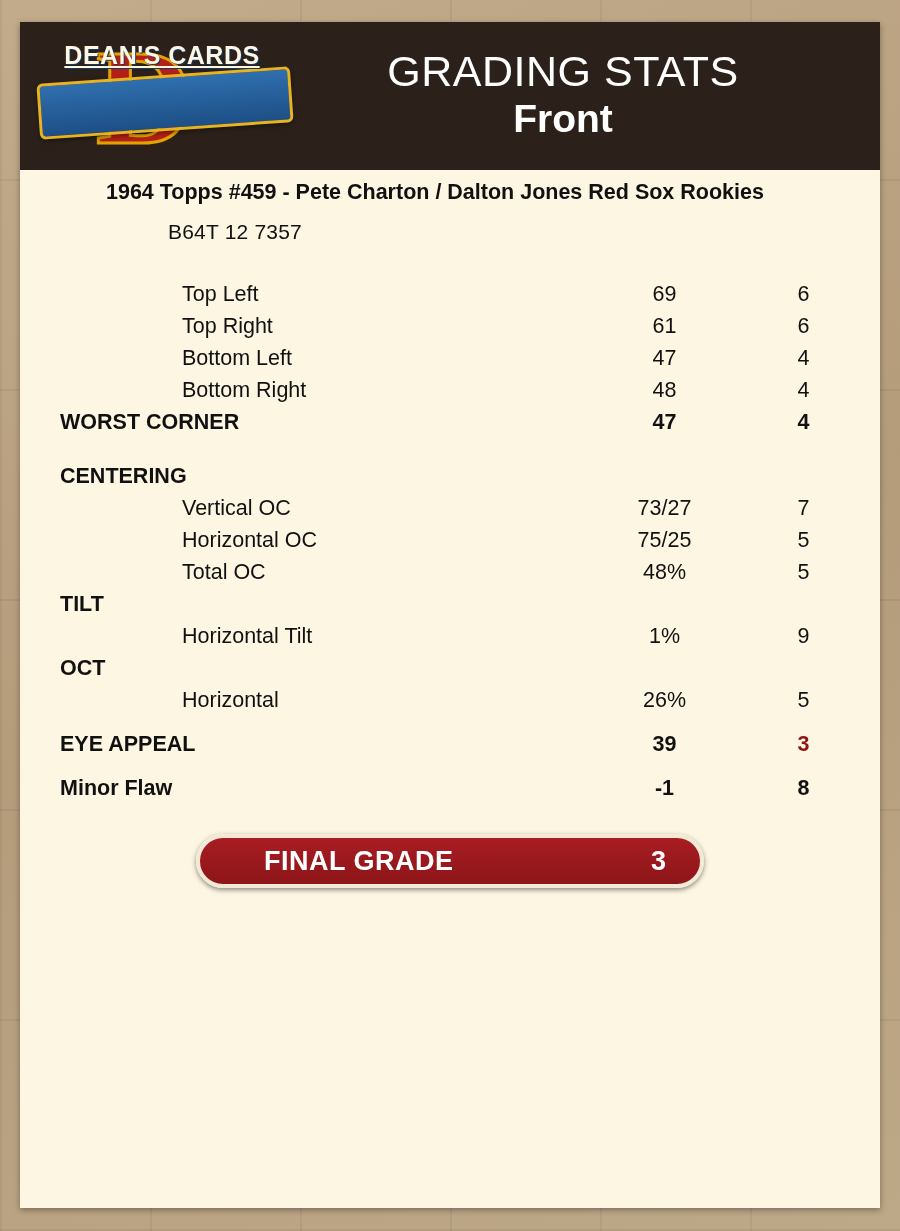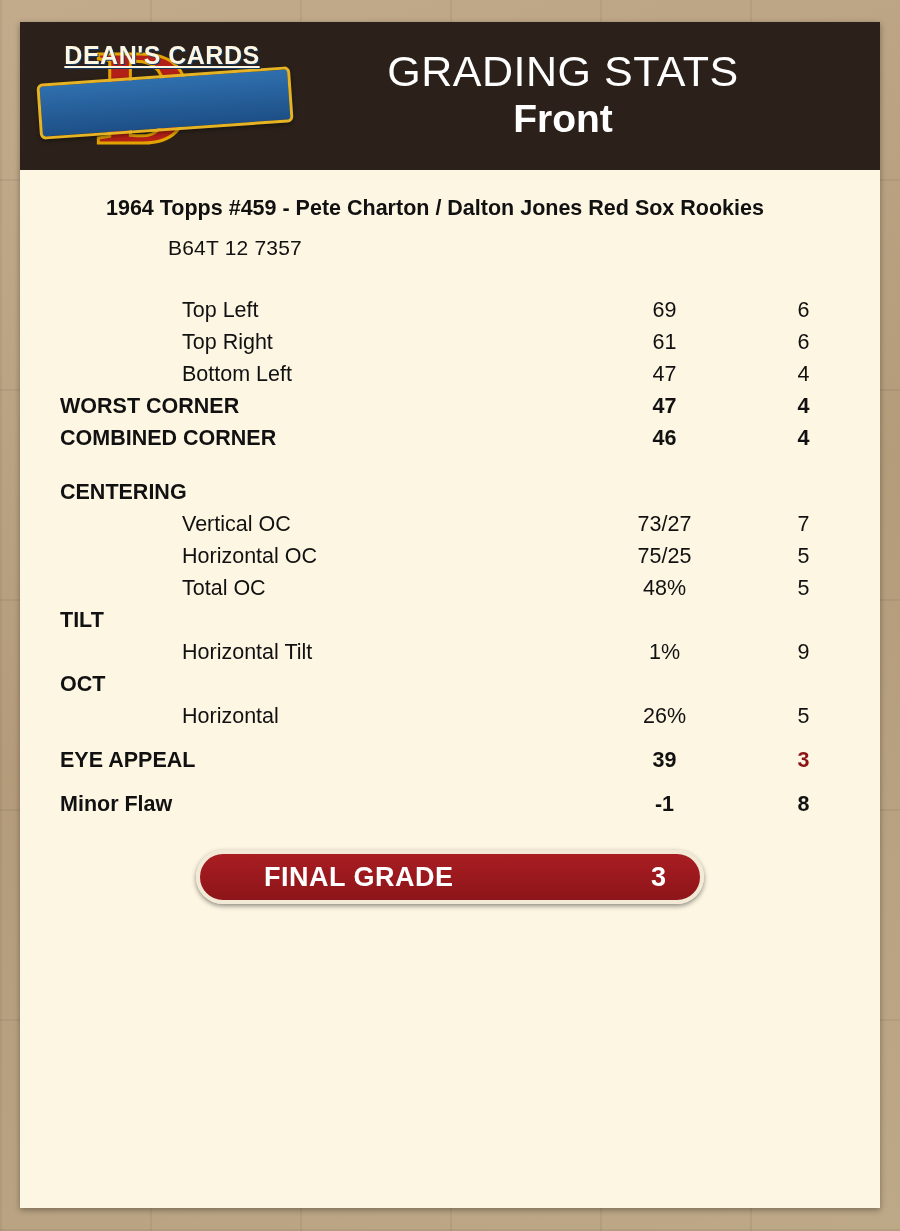"1964 Topps #459 - Pete" .content { padding: 24px 40px 0 40px -> 8px 40px 0 40px }
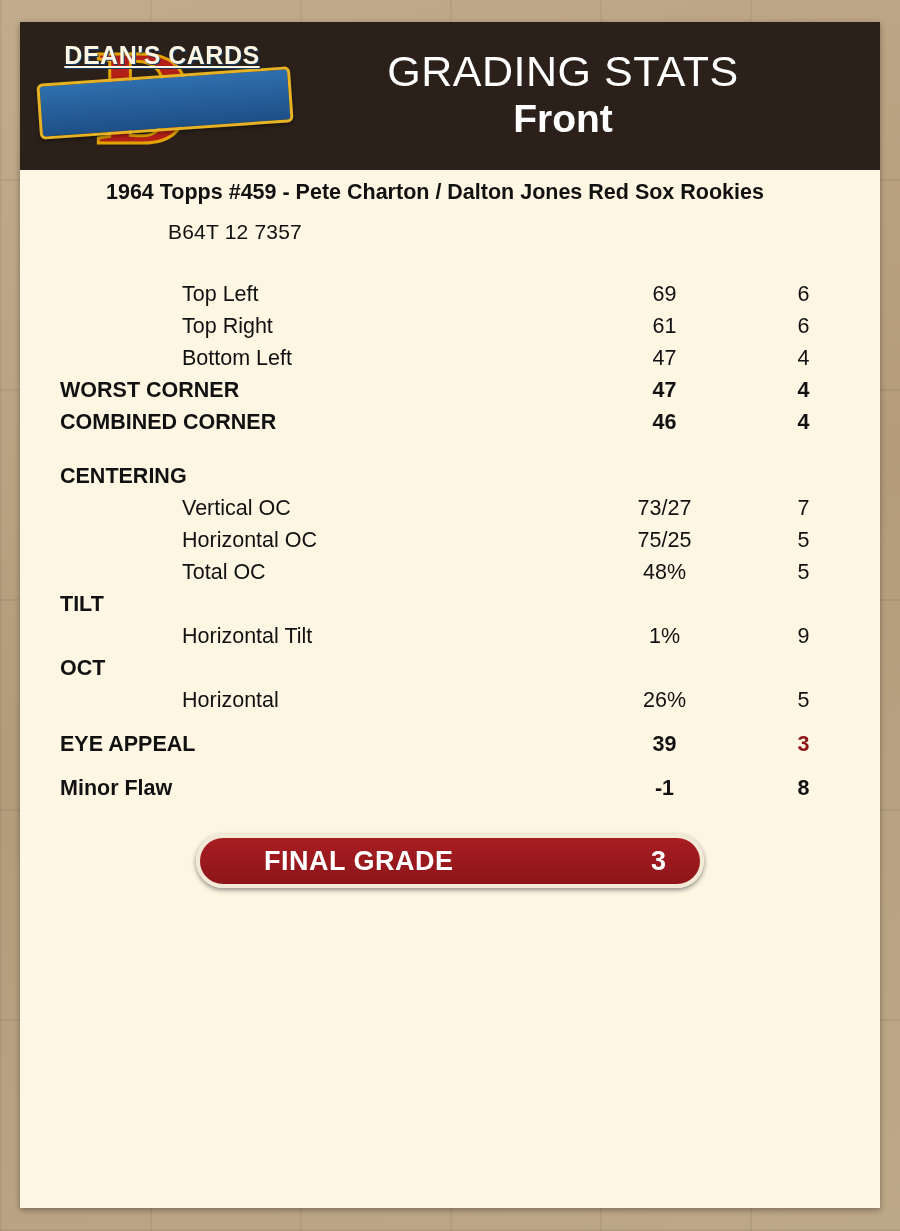"Bottom Right" tr { html: none -> <tr> <td>Bottom Right</td> <td>48</td> <td>4</td> </tr> }
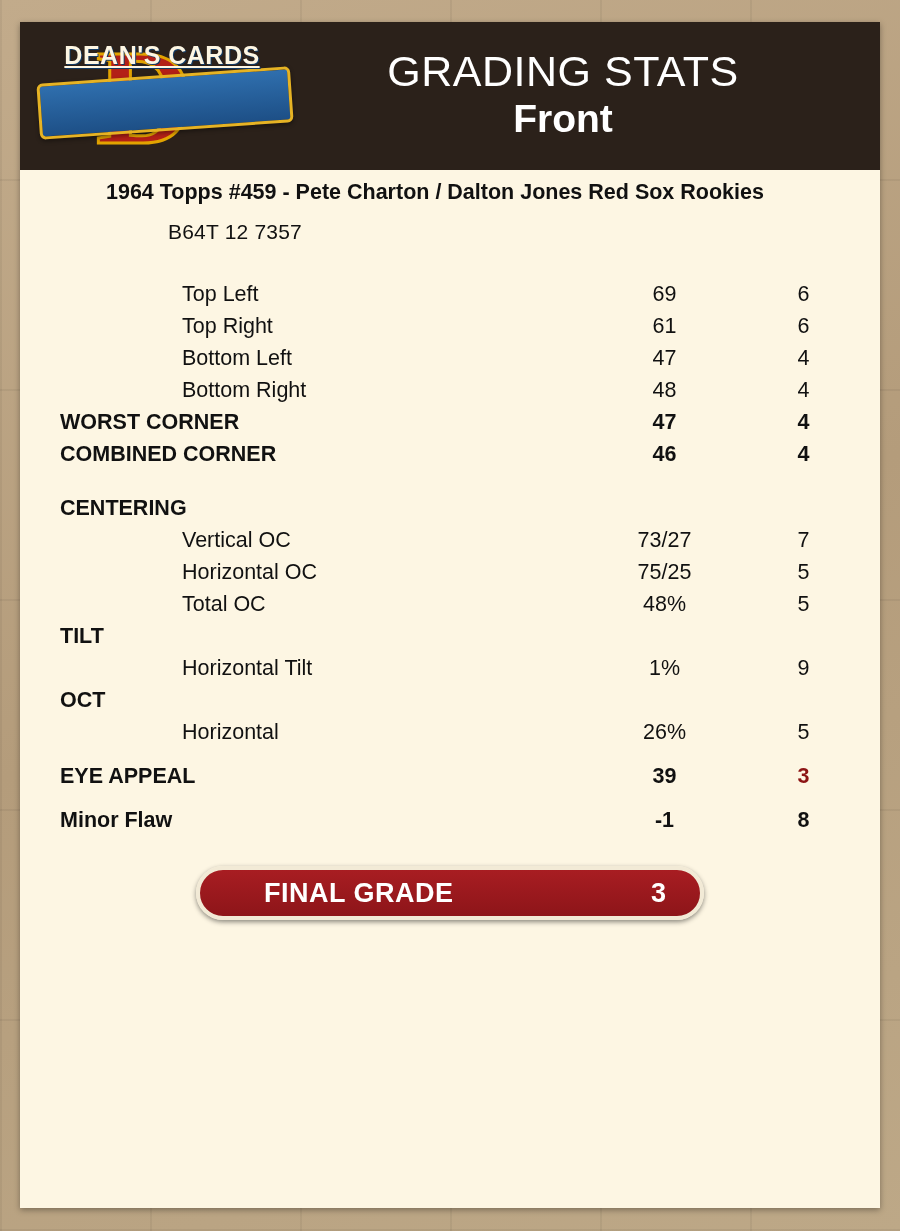"COMBINED CORNER" tr.bold { html: <tr> <td>COMBINED CORNER</td> <td>46</td> <td>4</td> </tr> -> none }
